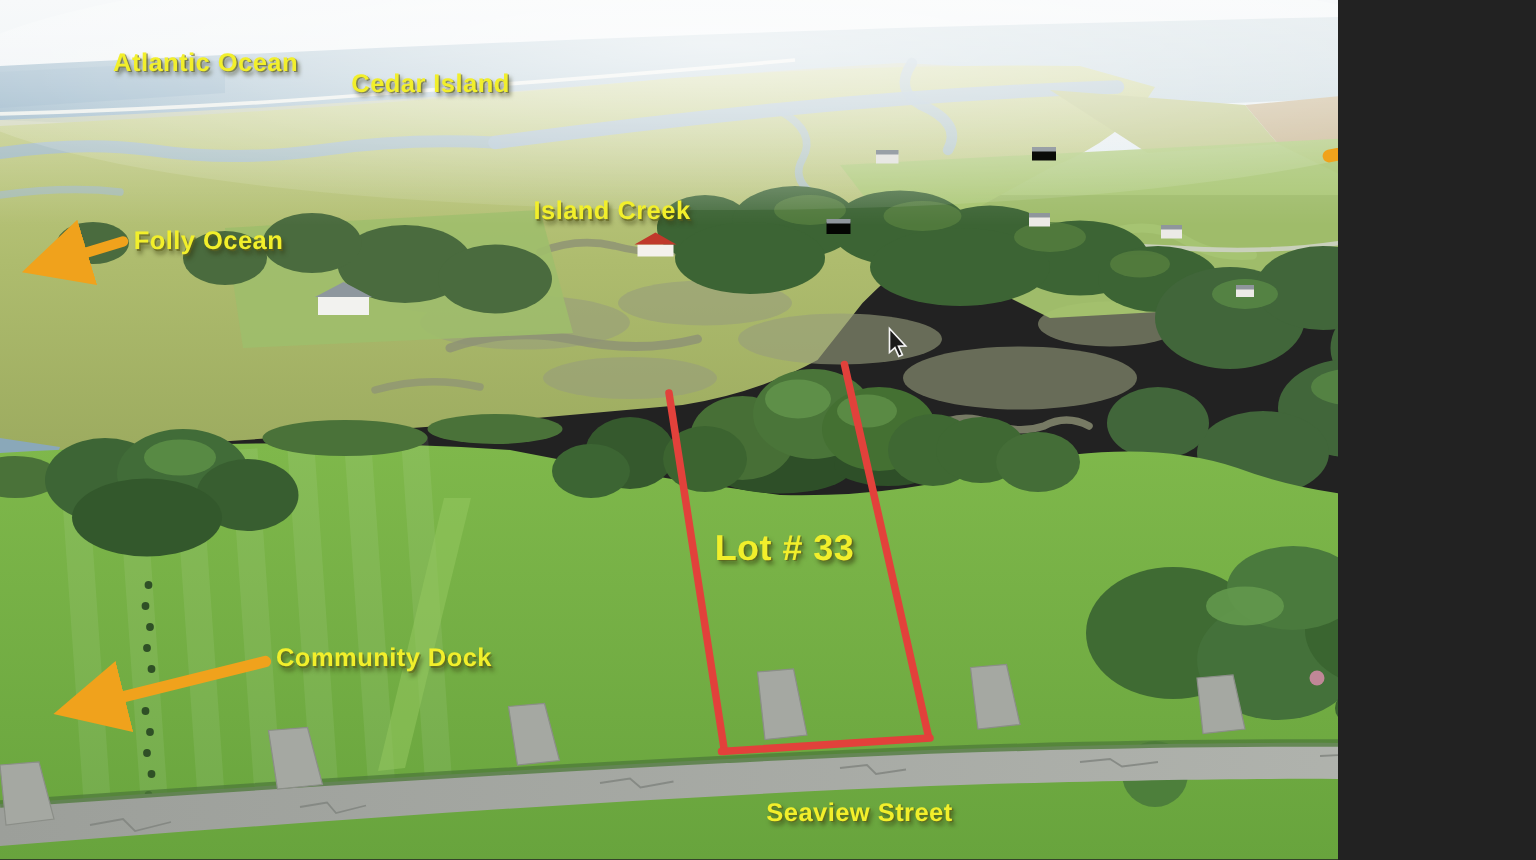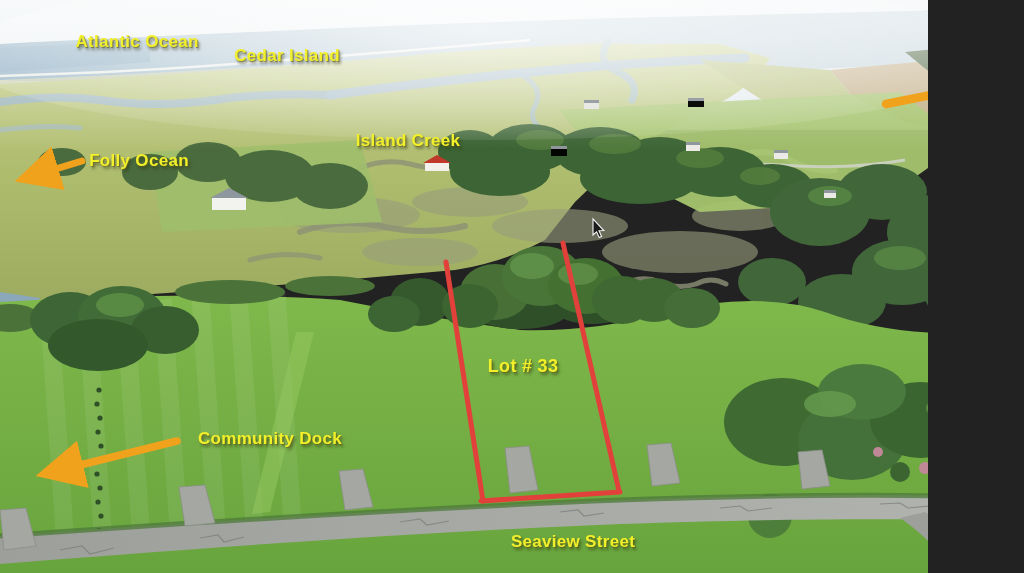"Atlantic Ocean" #stage { padding-left: 36px -> none }
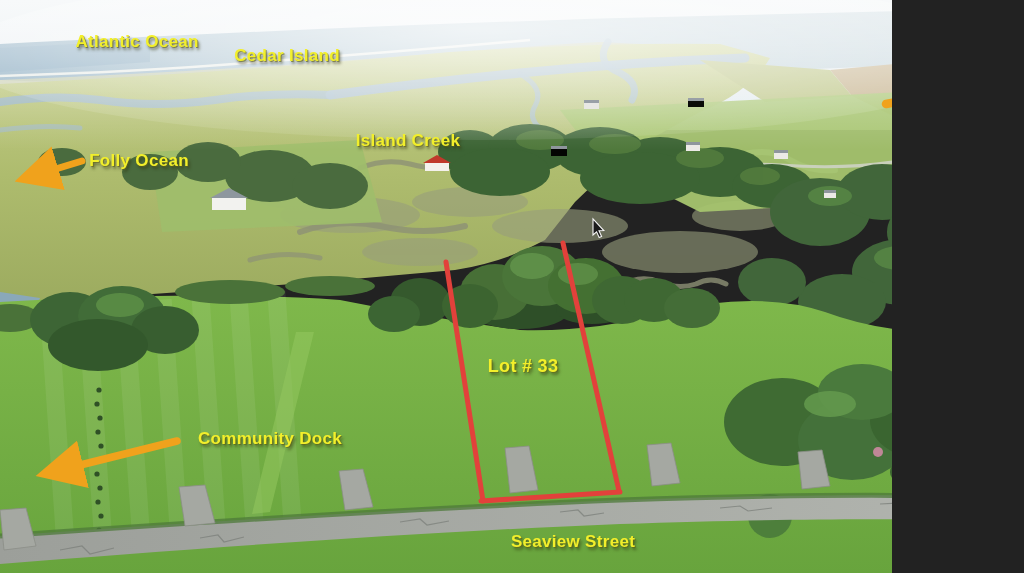"Lot # 33" .label.big { font-size: 18px -> 24px }
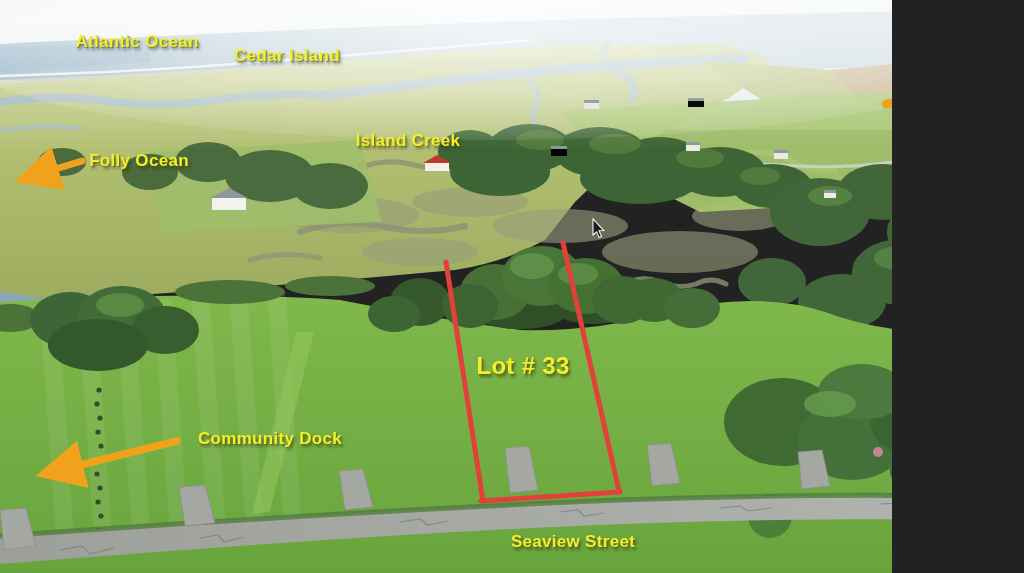"Community Dock" div.label { left: 270px -> 256px }
